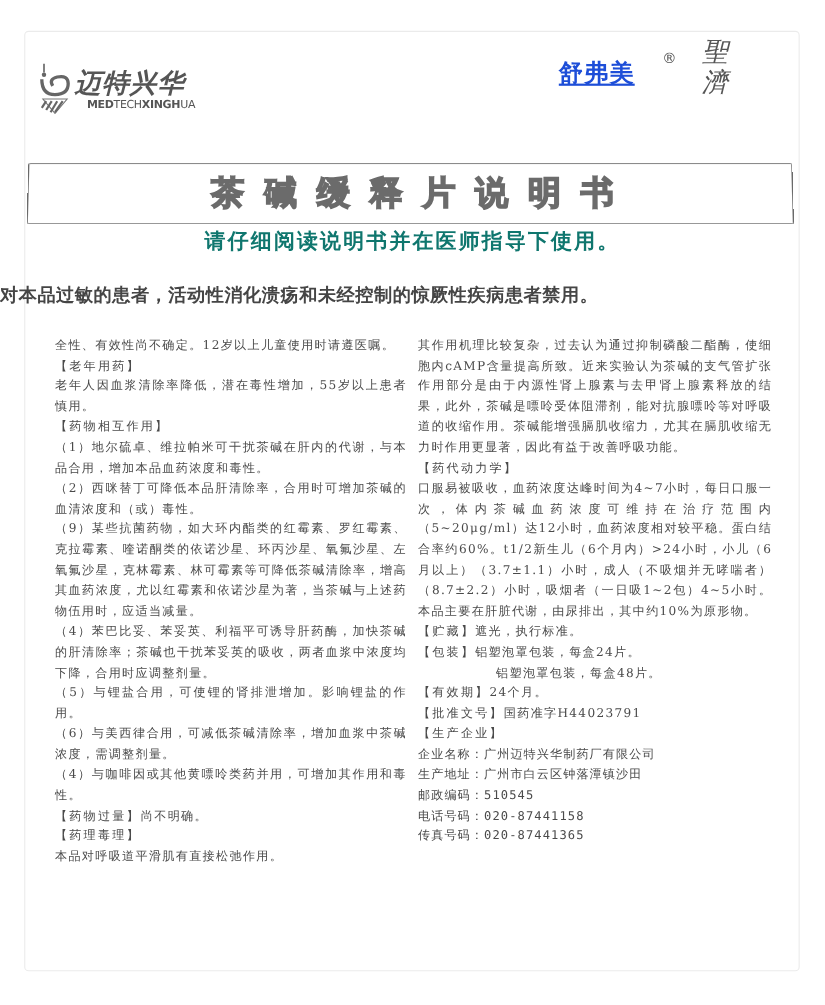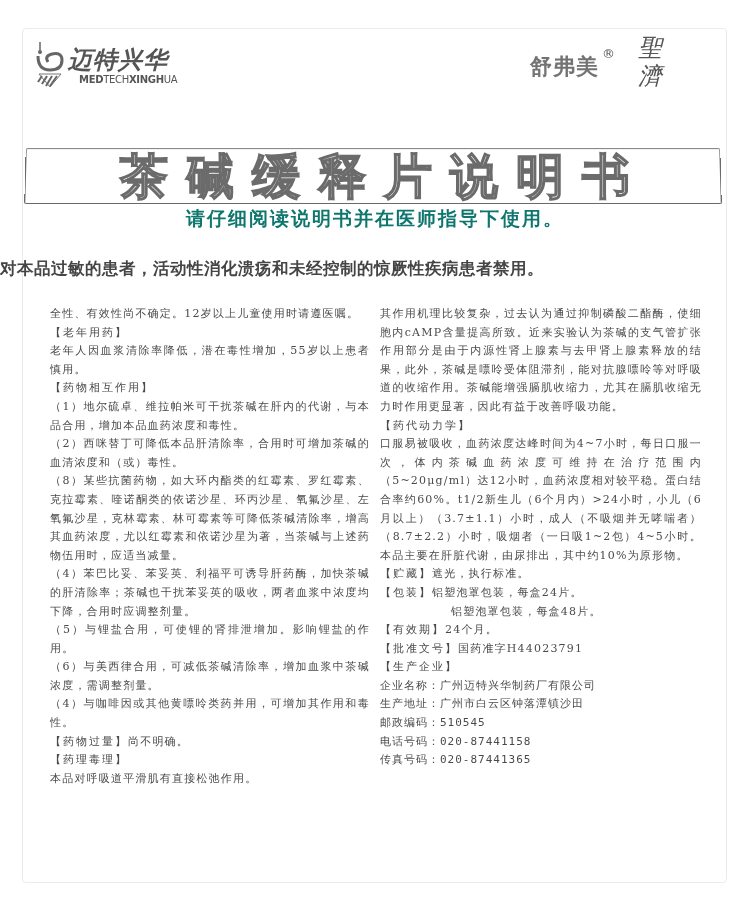"迈特兴华" #logo-left { top: 36px -> 52px }
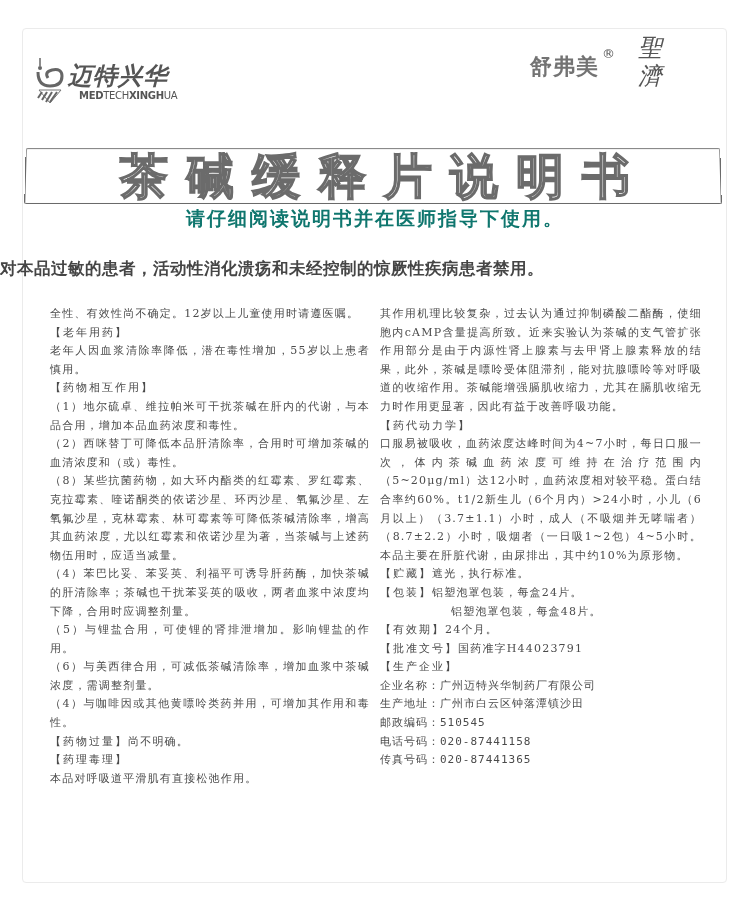"舒弗美" #brand-right { color: #737373 -> #1d4ed8; left: 530px -> 508px; text-decoration: none -> underline }
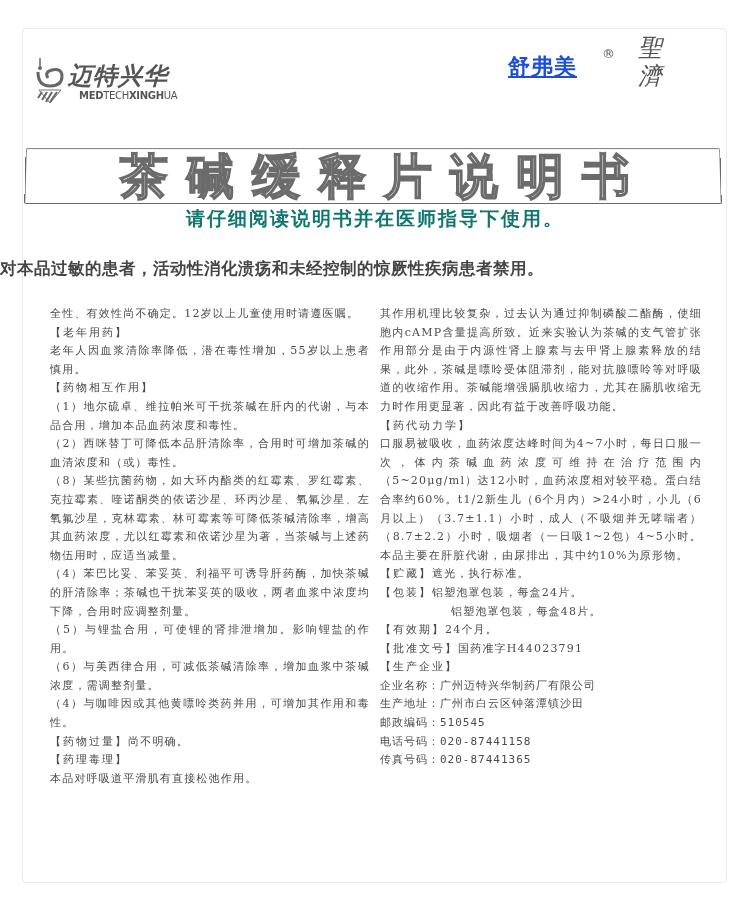"茶碱缓释片说明书" #title-text { font-size: 48px -> 30px }
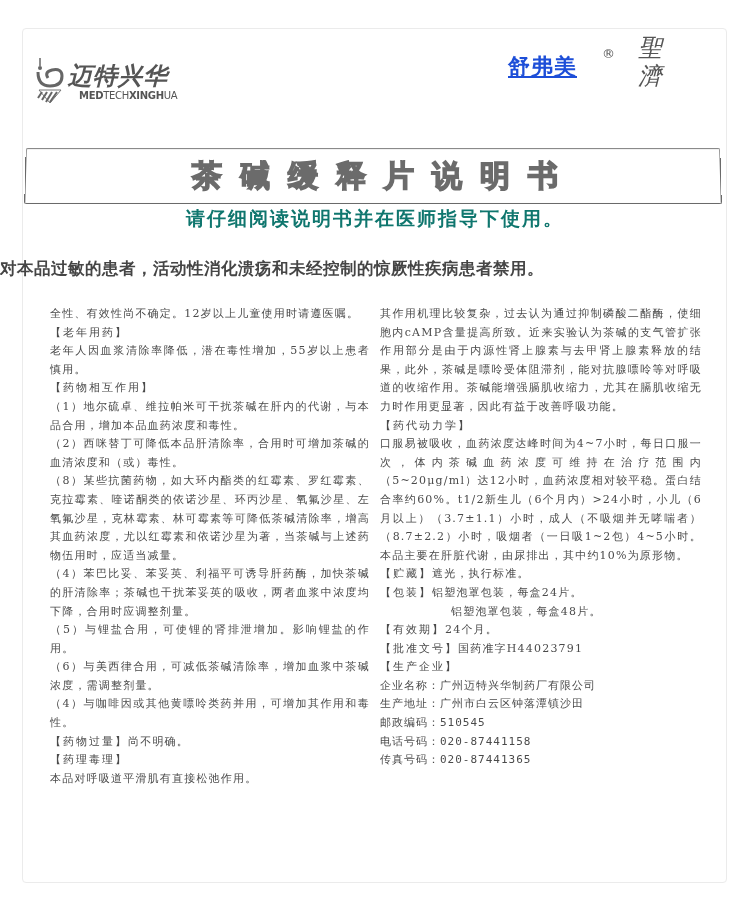"（8）某些抗菌药物，如大环内酯类的红霉素、罗红霉素、克拉霉素、喹诺酮类的依诺沙星" p { text: 8 -> 9 }
